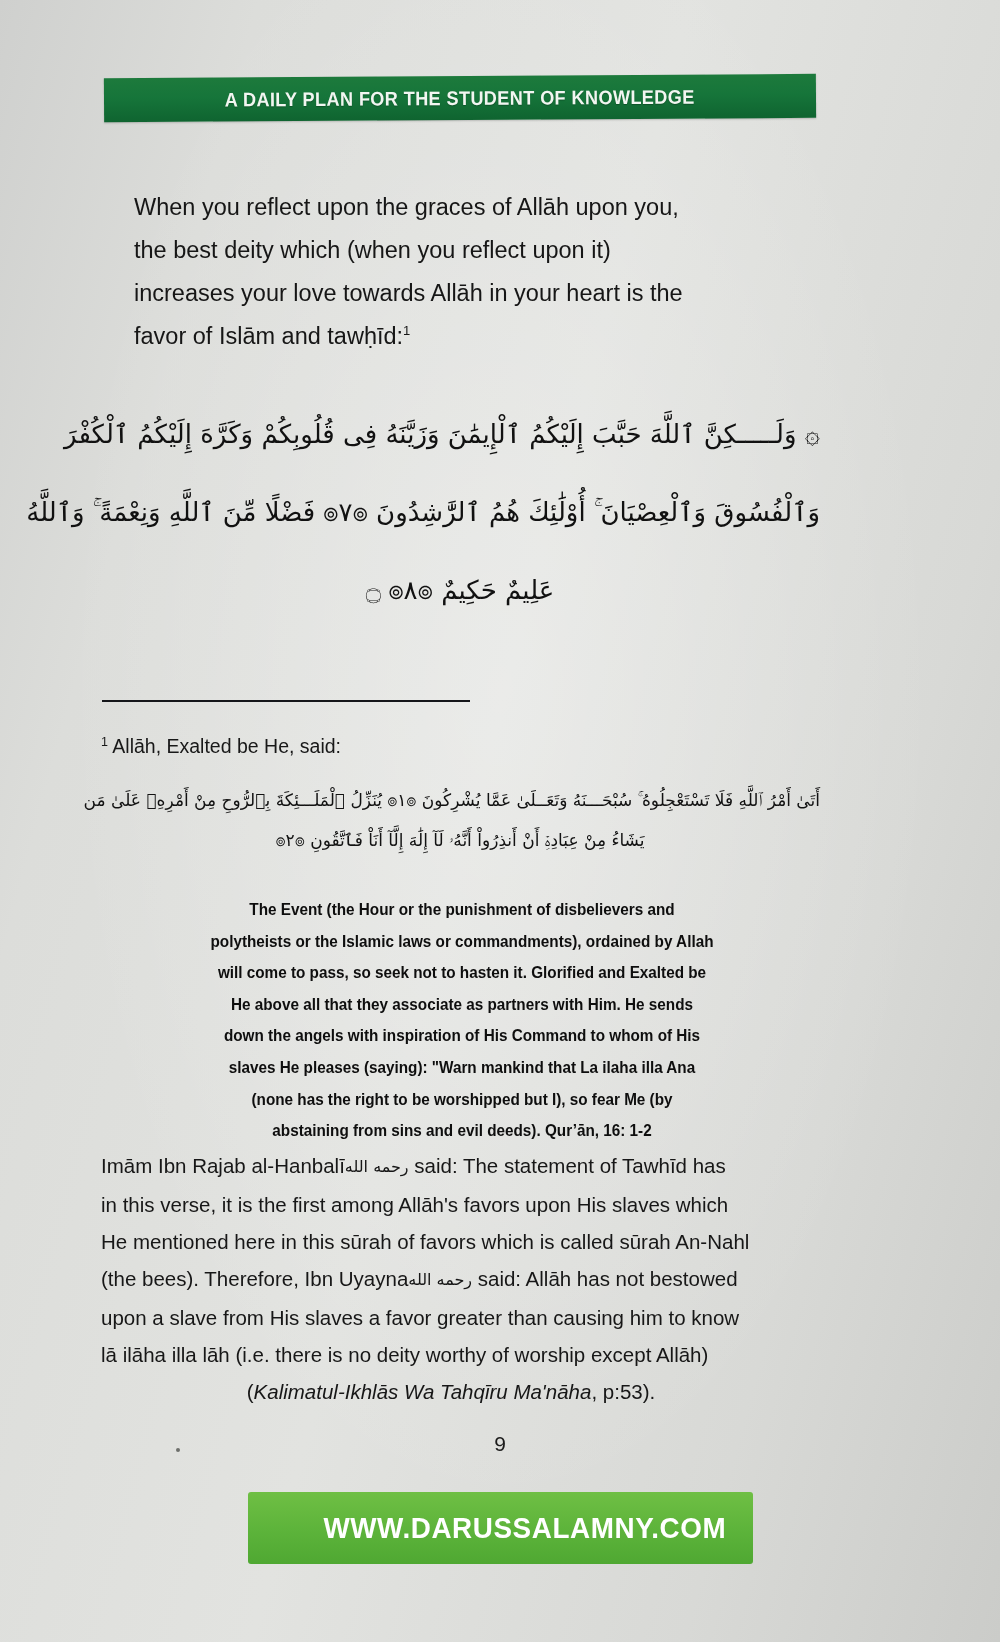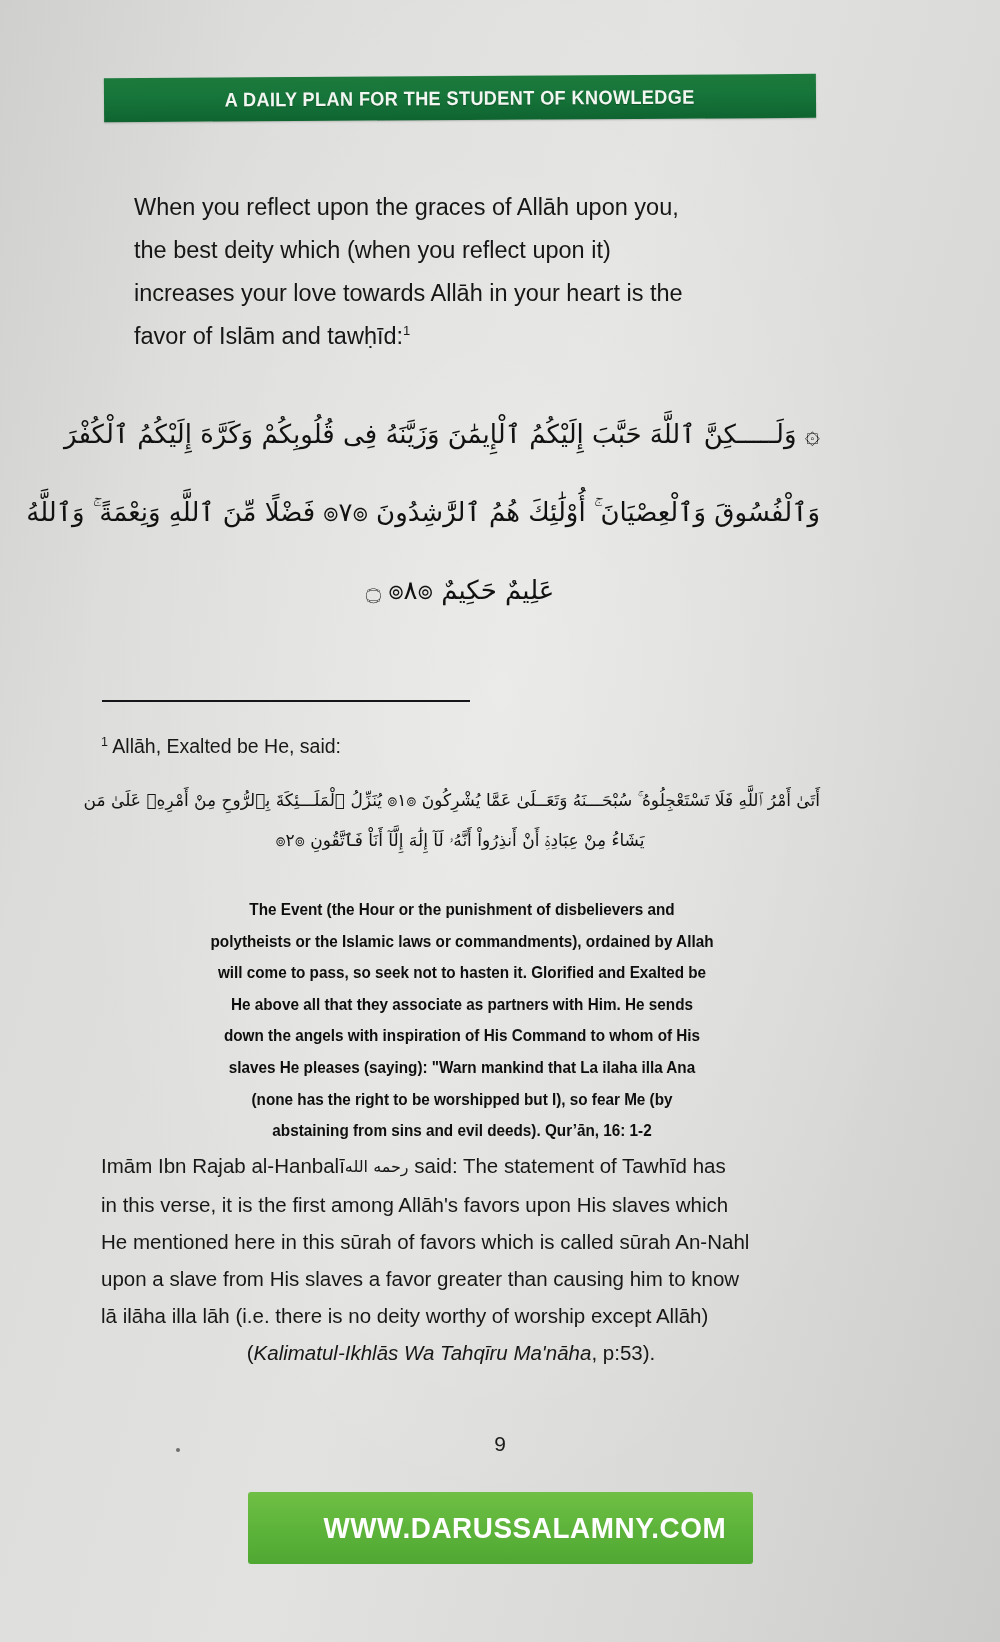"(the bees). Therefore, Ibn Uyayna" div { html: none -> <div><span>(the bees). Therefore, Ibn Uyayna</span><span>رحمه الله</span><span> said: Allāh has not bestowed</span></div> }
